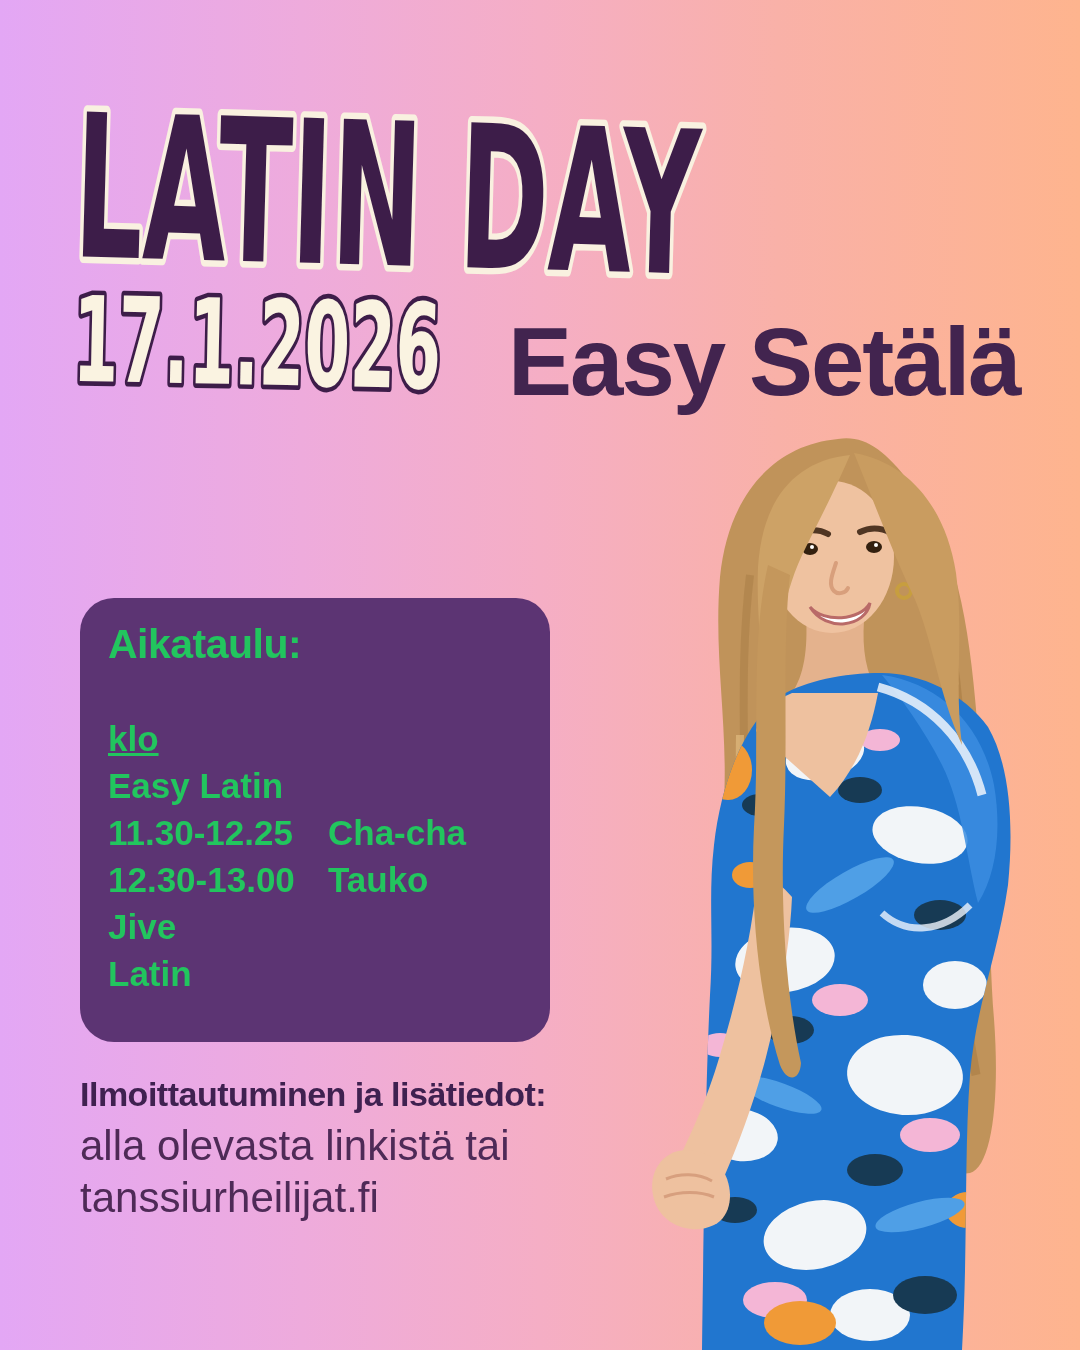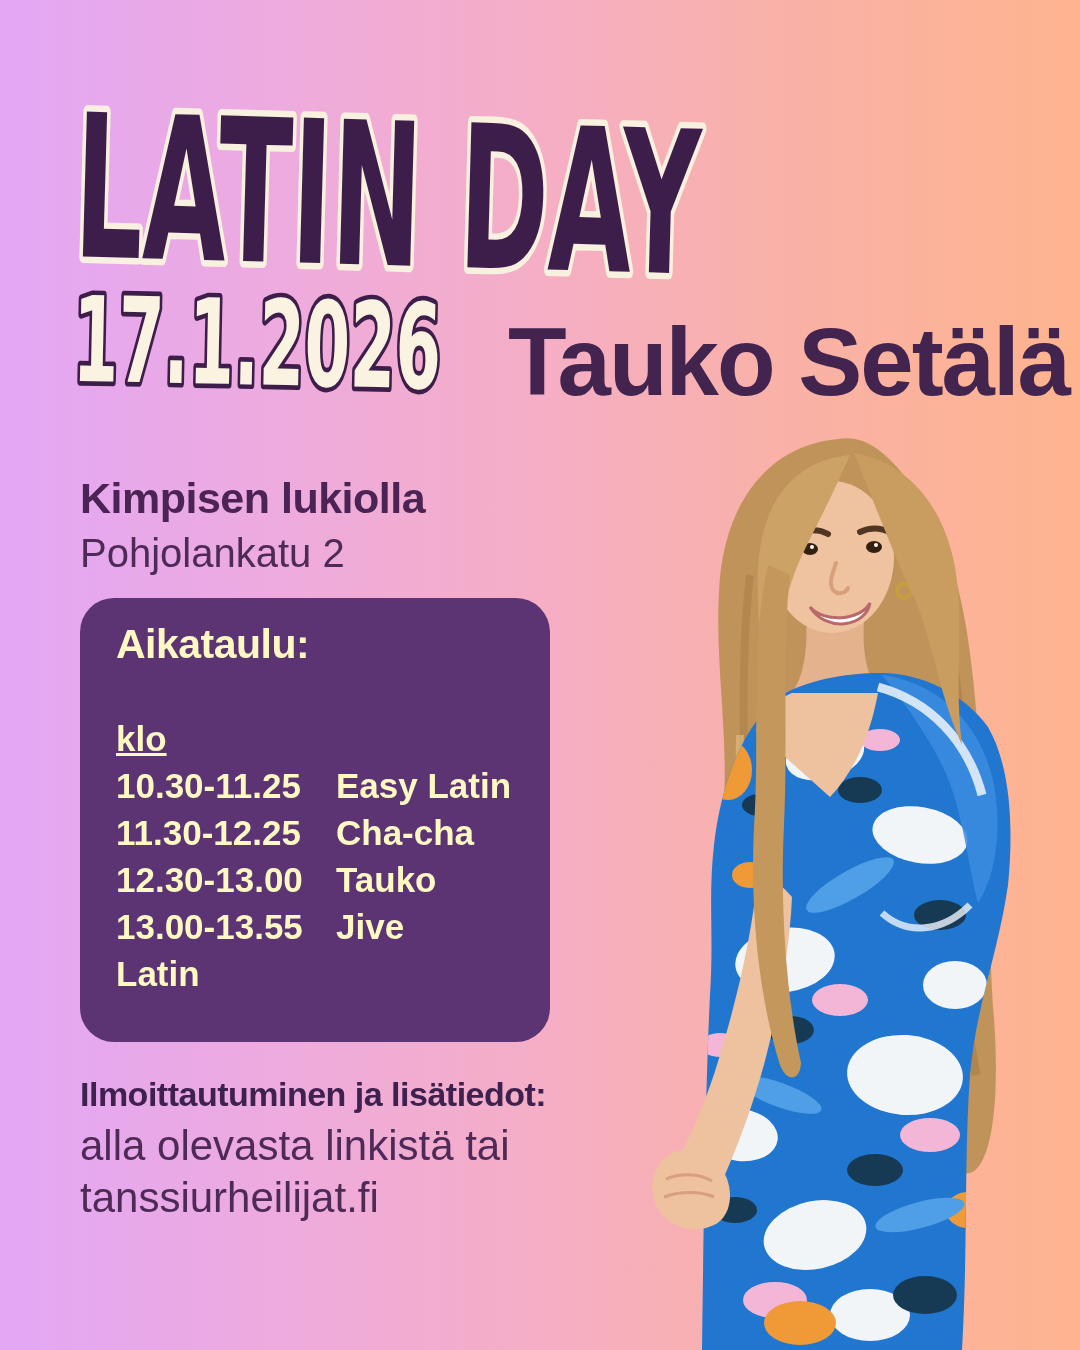"Tauko Setälä" div.abs { text: Tauko -> Easy }
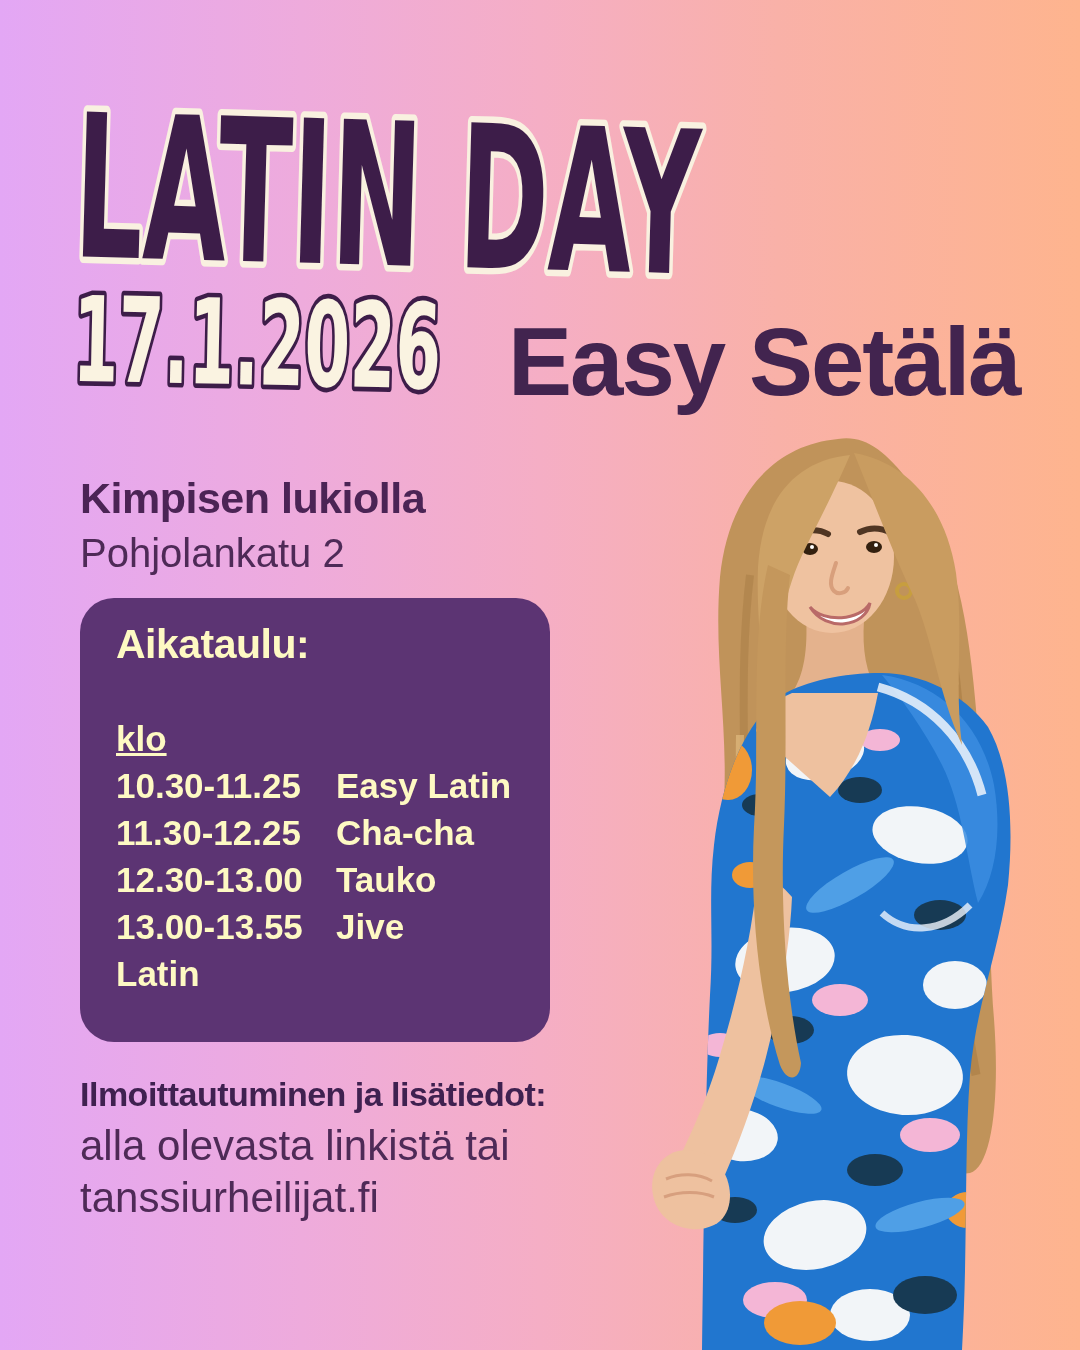"Kimpisen lukiolla" div.abs { html: <div> <div>Kimpisen lukiolla</div> <div>Pohjolankatu 2</div> </div> -> none }
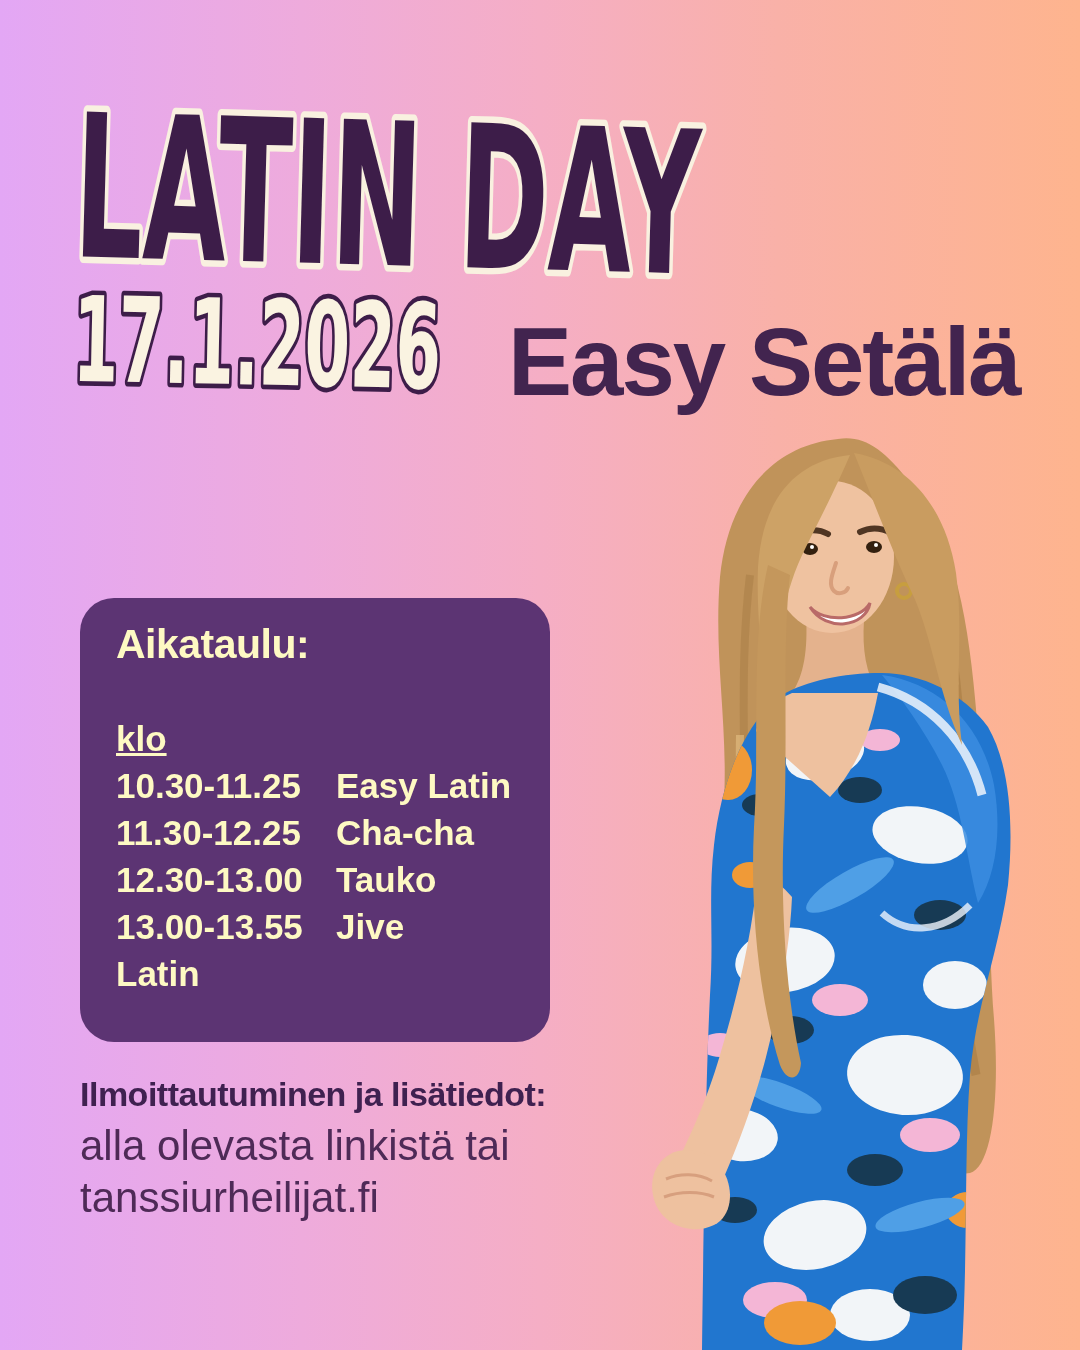"Aikataulu:" .schedule-box { color: #fef9c3 -> #22c55e; padding: 22px 0 0 36px -> 22px 0 0 28px }
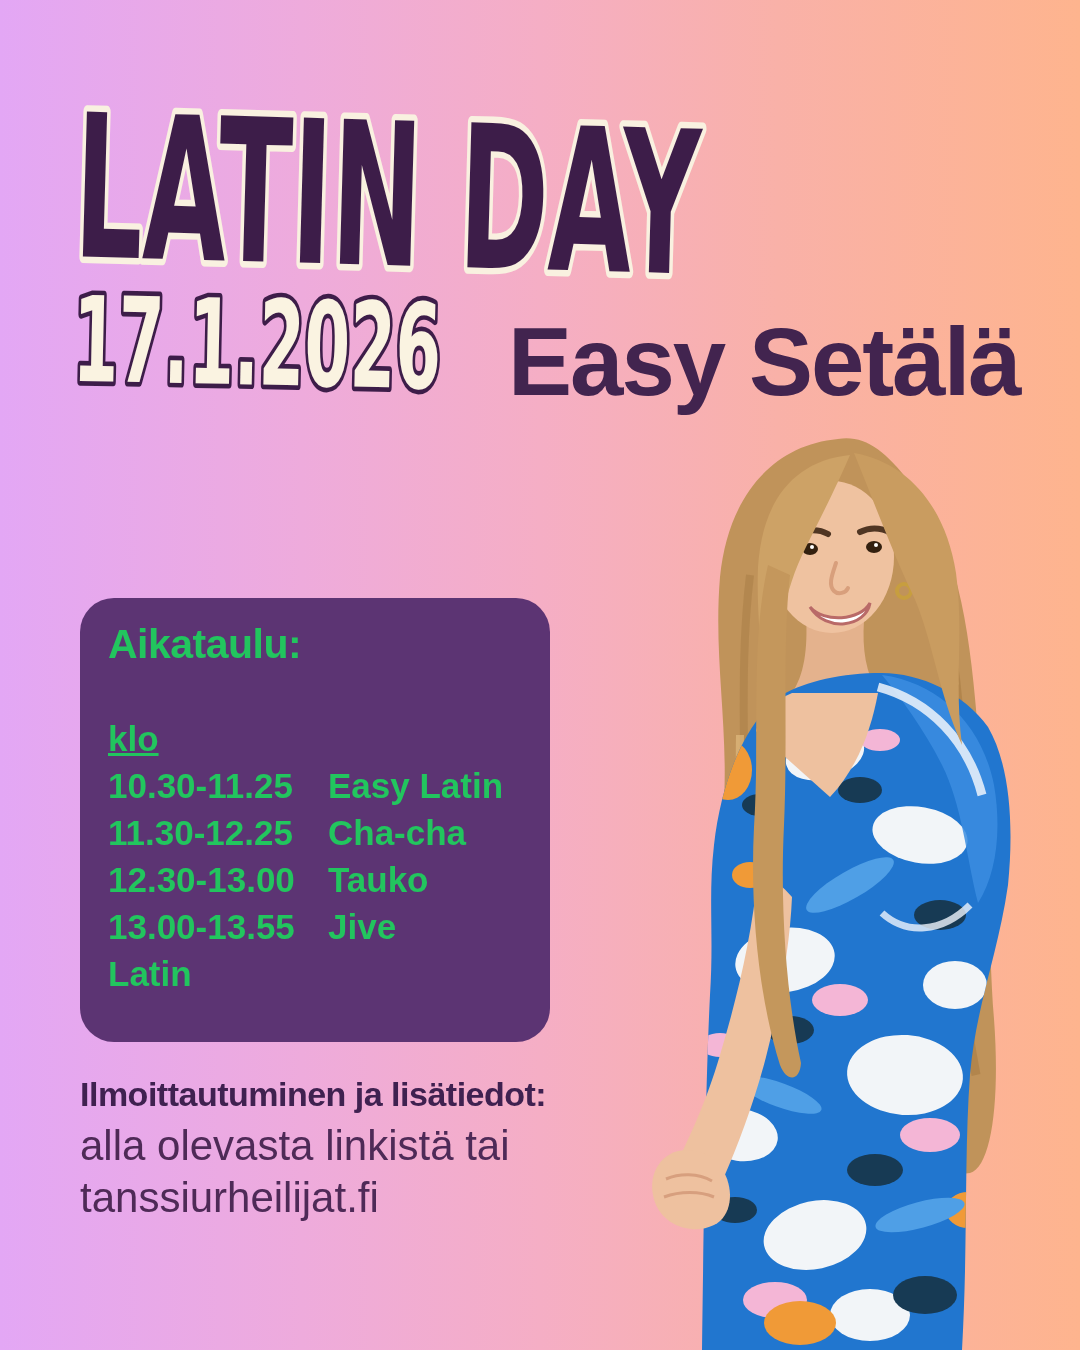"10.30-11.25" span.time { html: <span>10.30-11.25</span> -> none }
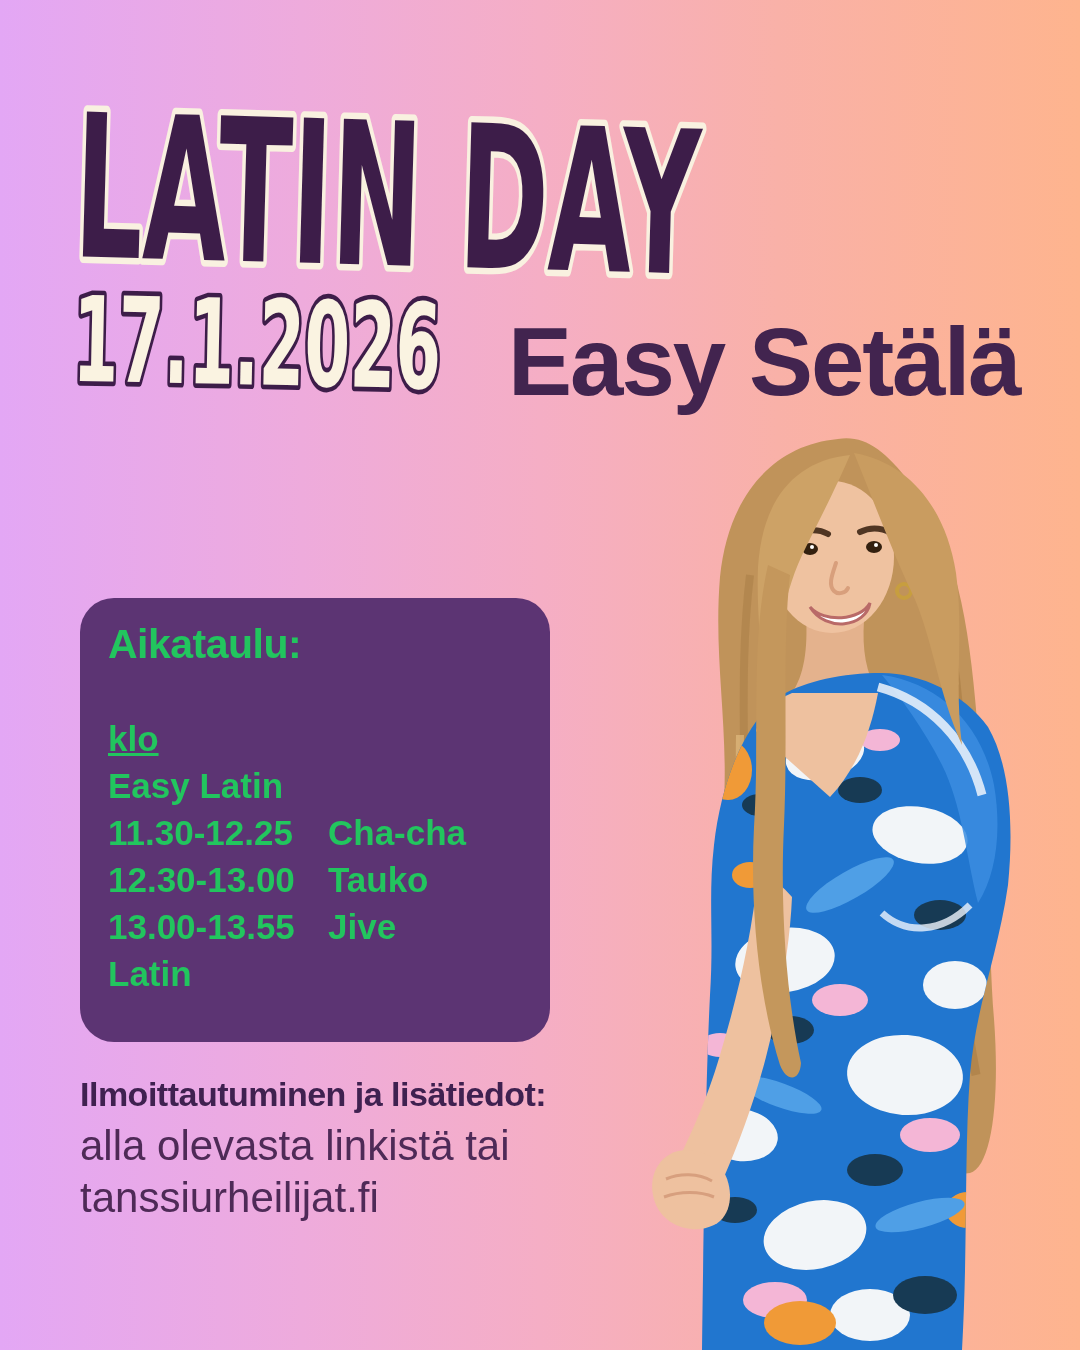"13.00-13.55" span.time { html: <span>13.00-13.55</span> -> none }
